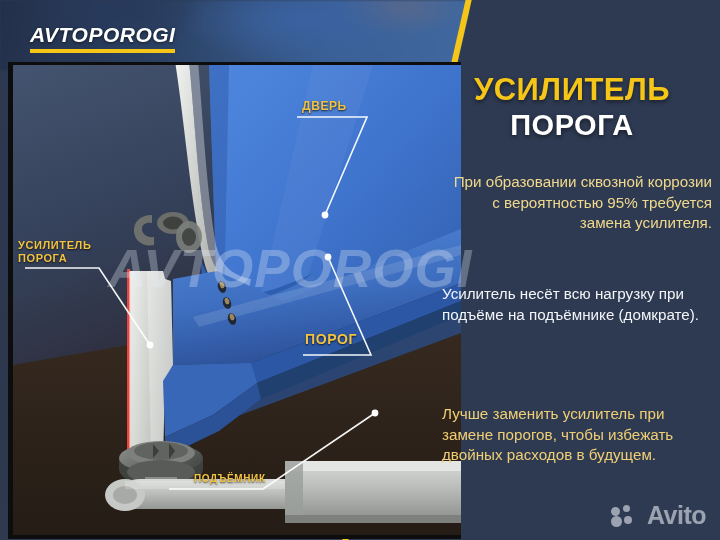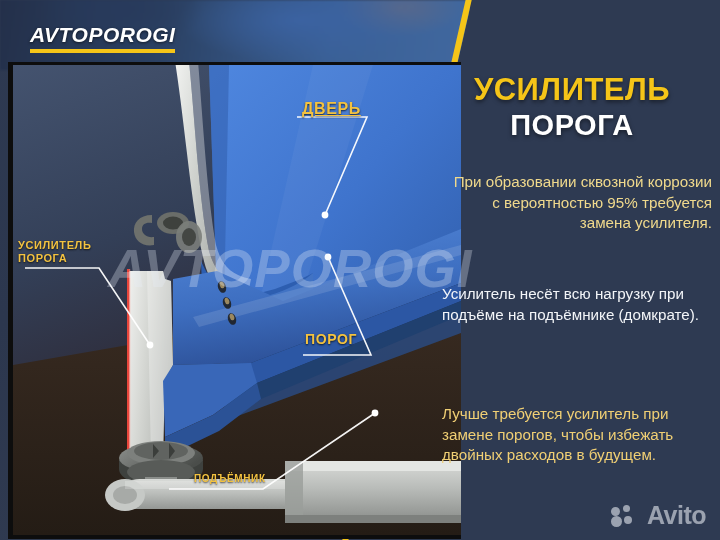"ДВЕРЬ" .lbl-dver { font-size: 16px -> 12px; text-decoration: underline -> none }
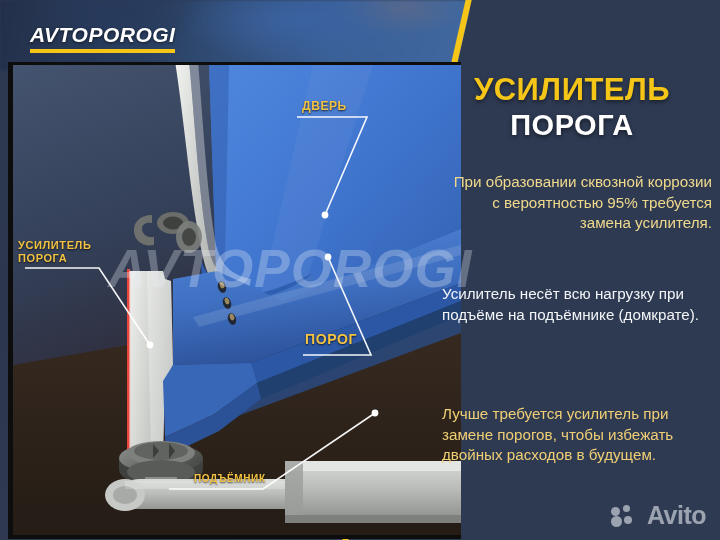"Лучше требуется усилитель при замене" div.para { text: требуется -> заменить }
